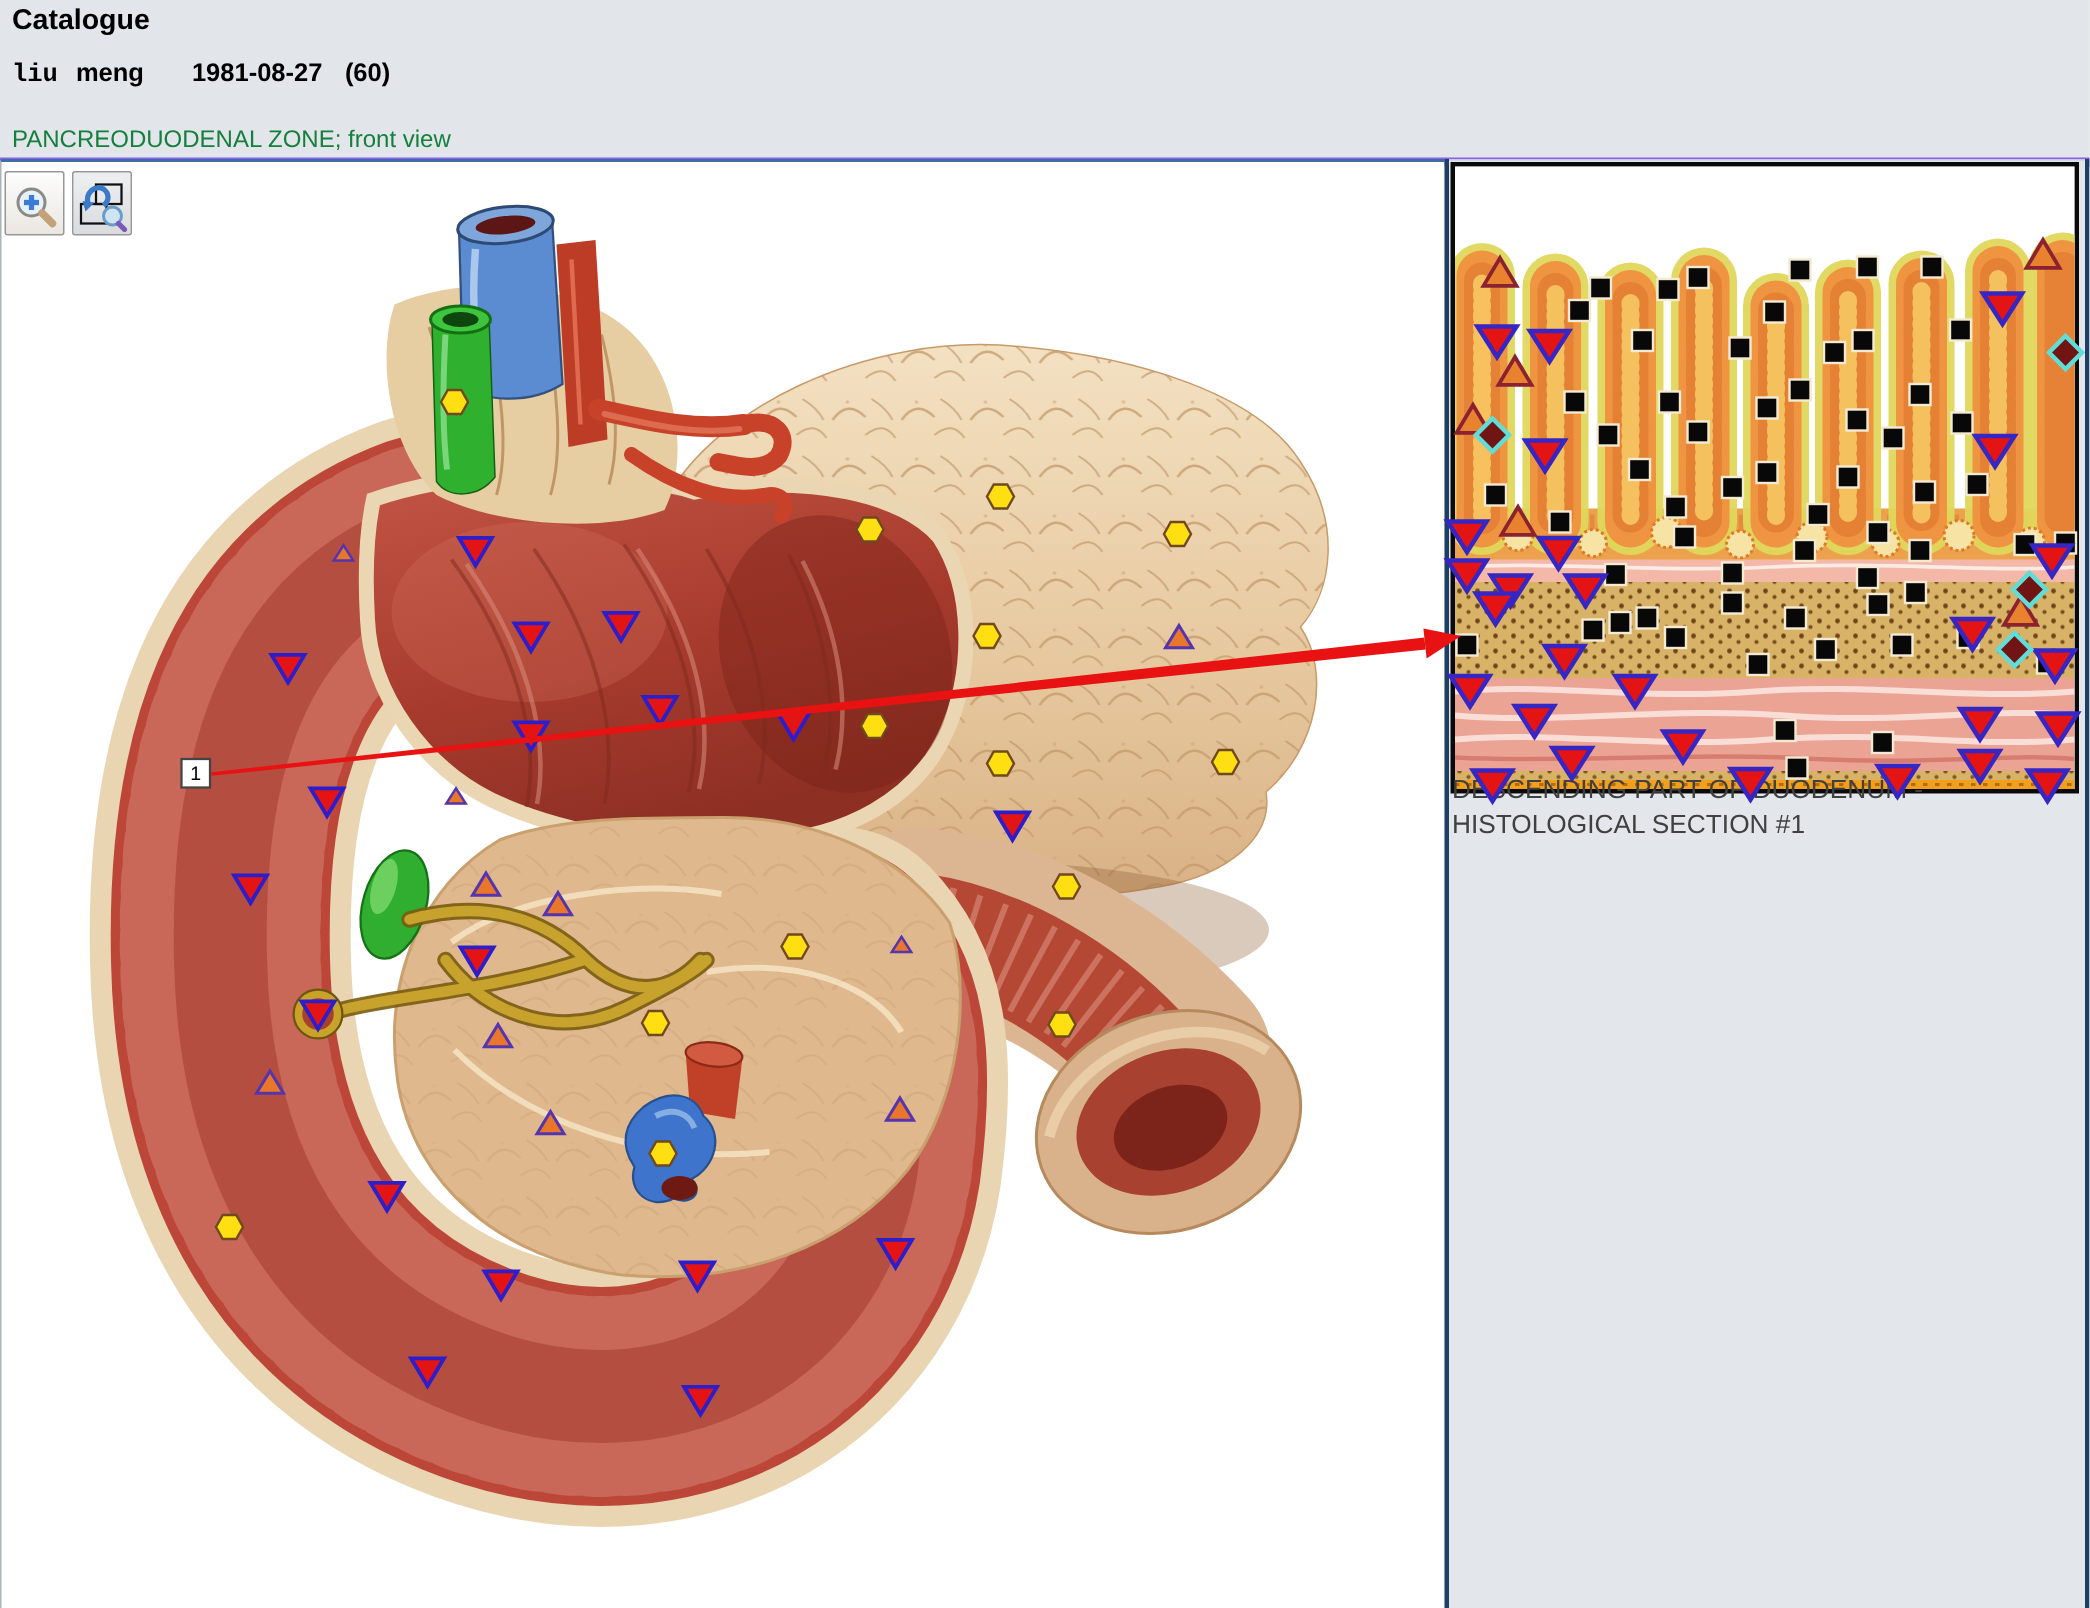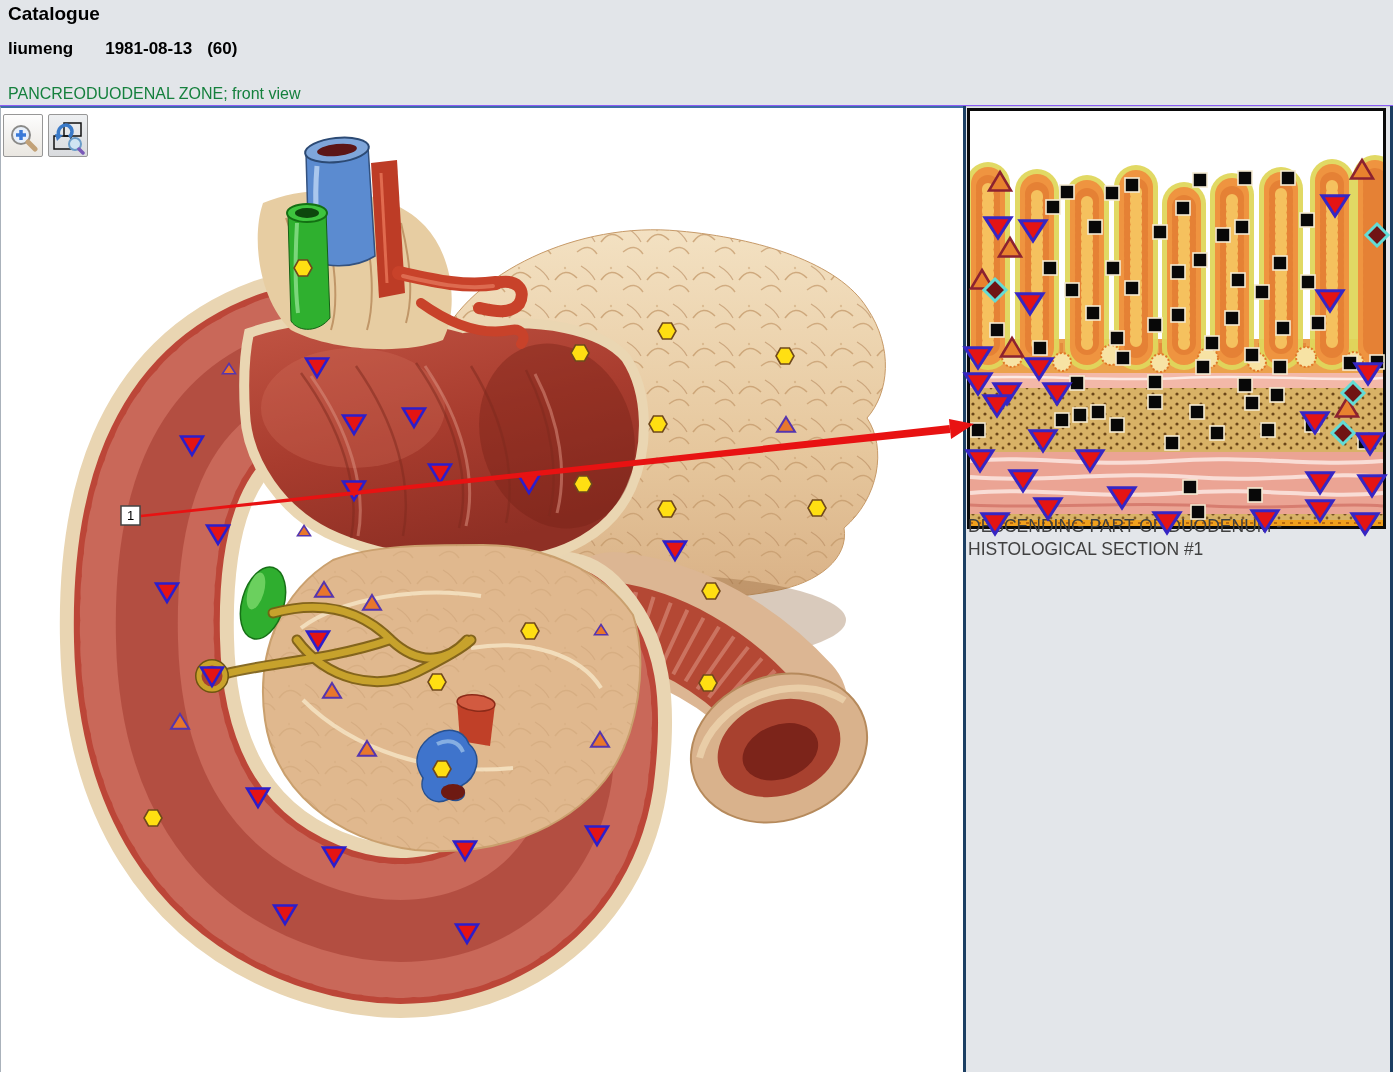"liu" #patient-line .fn { font-family: none -> Liberation Mono, monospace; margin-right: none -> 12px }
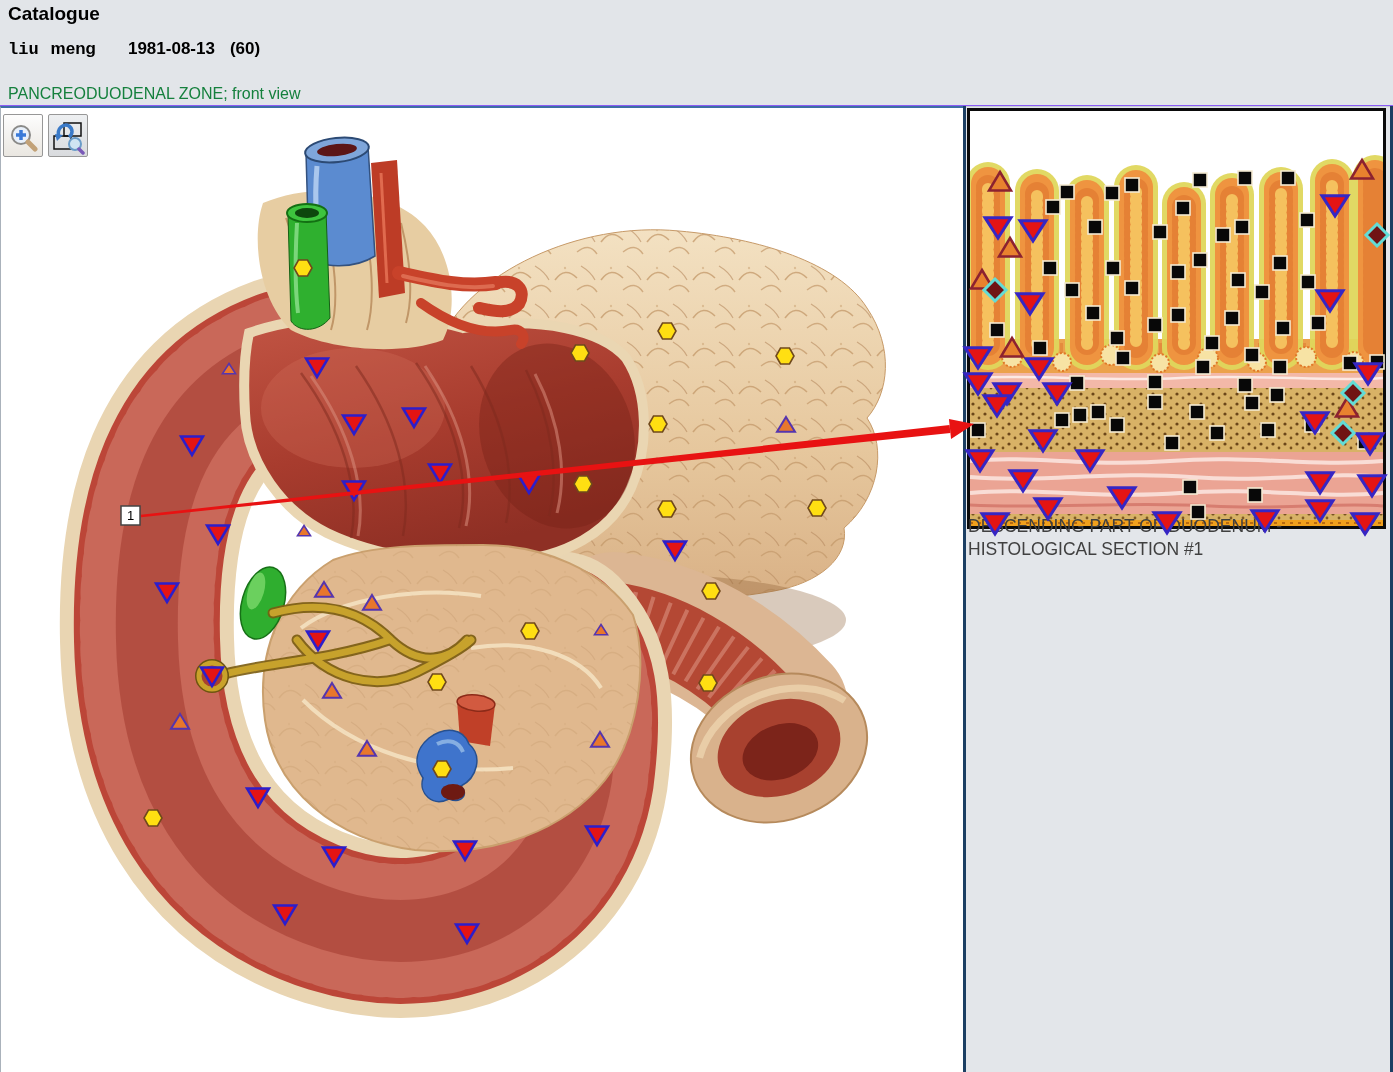"1981-08-13" span.bd { text: 1981-08-13 -> 1981-08-27 }
